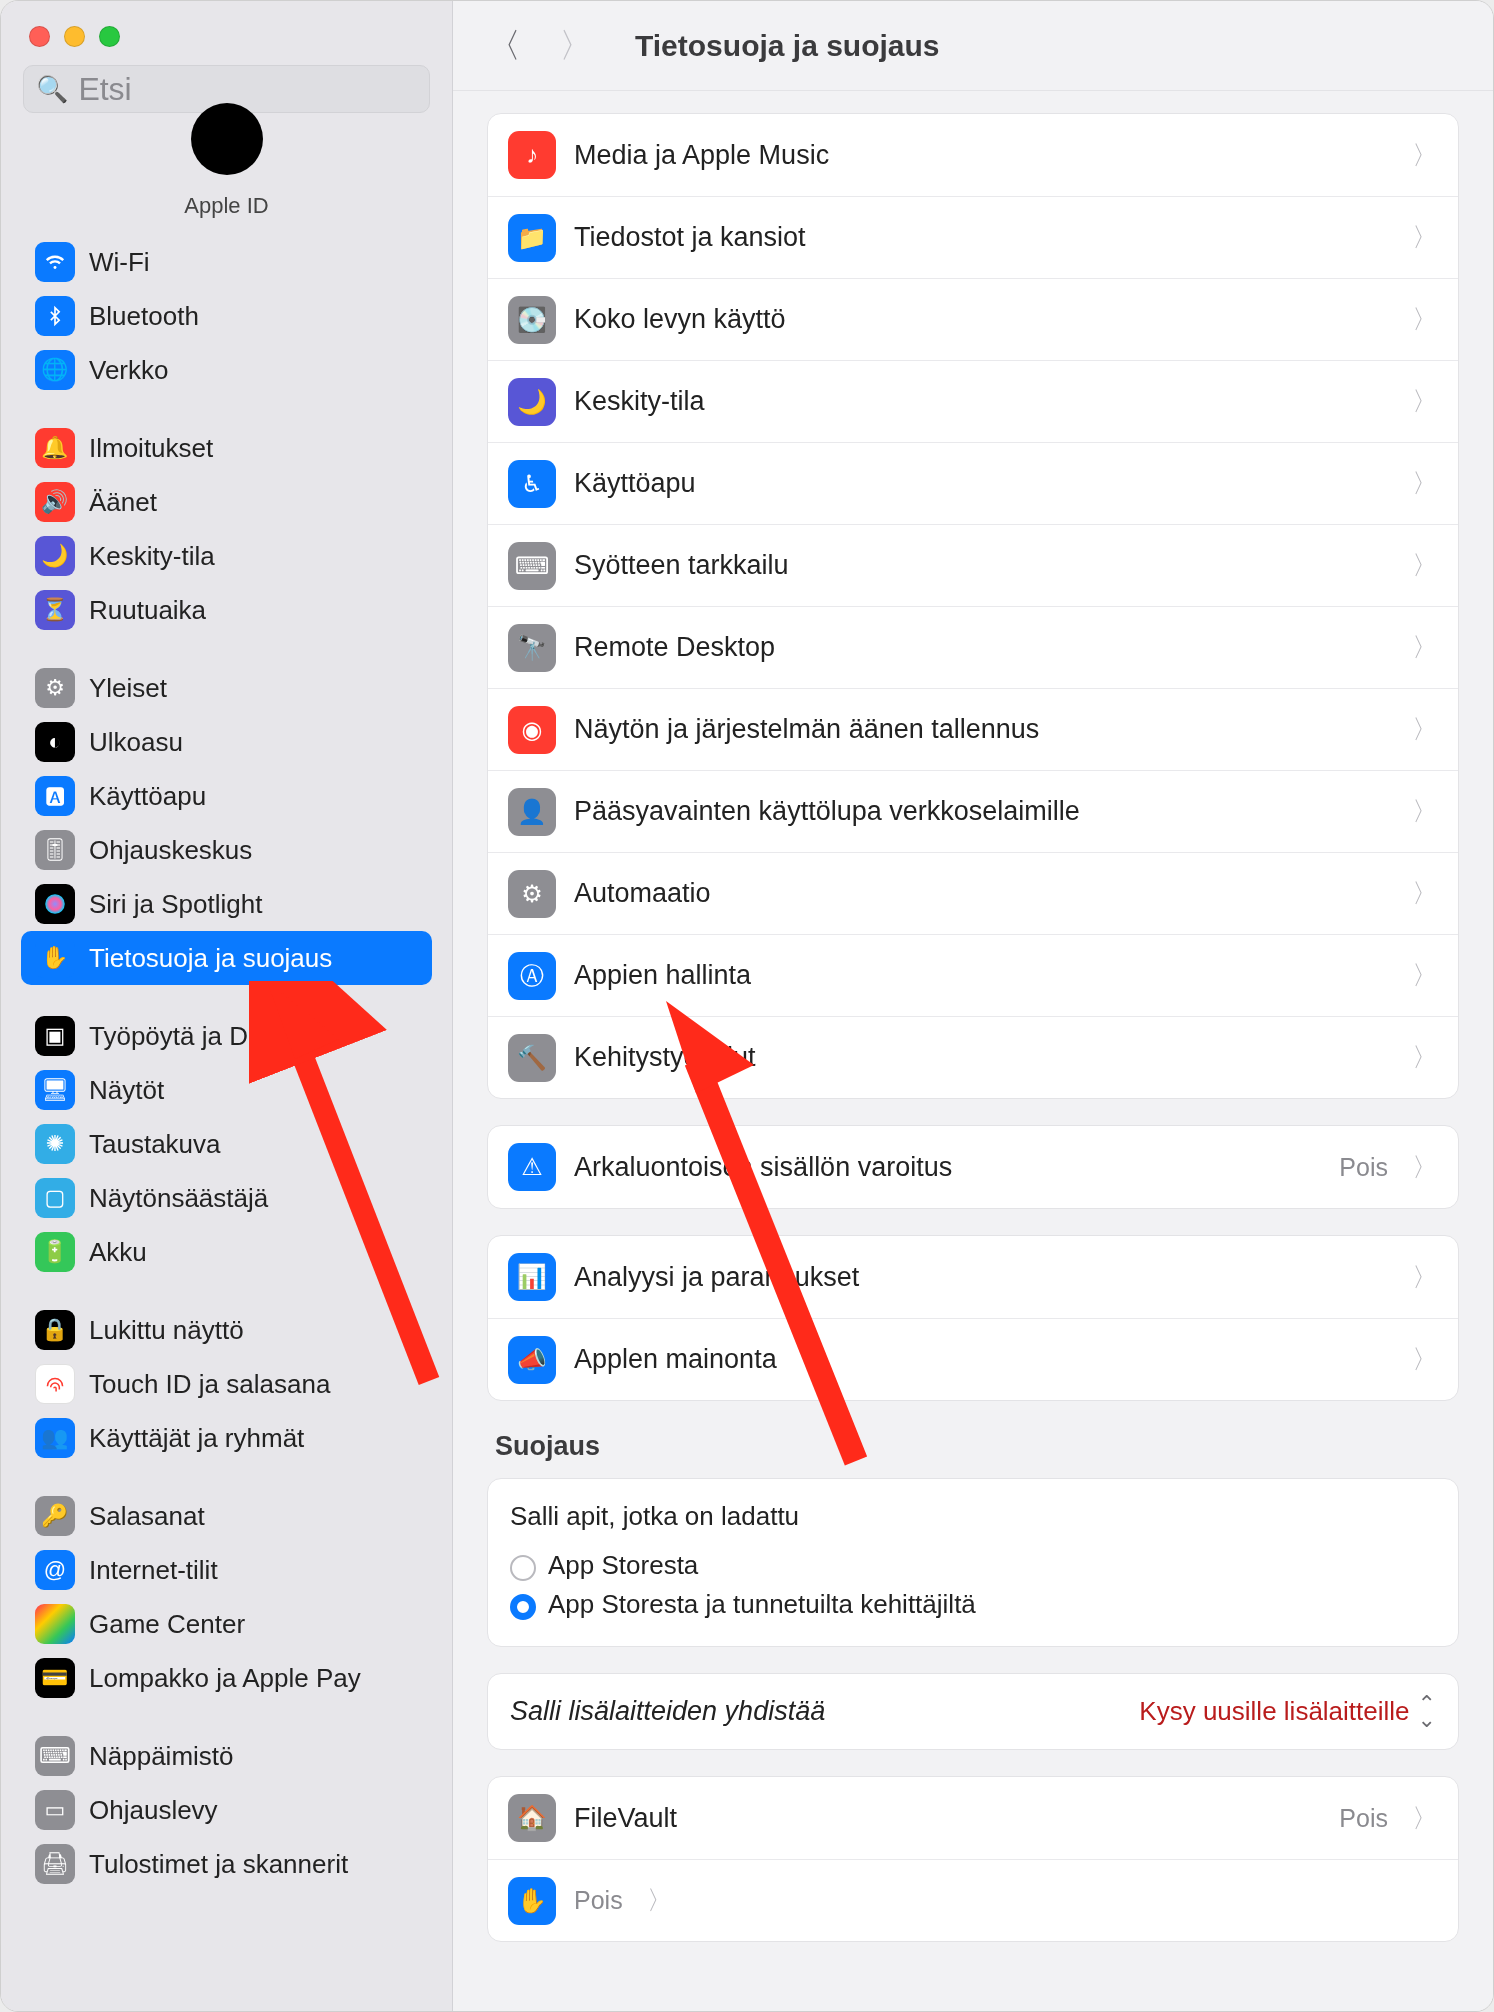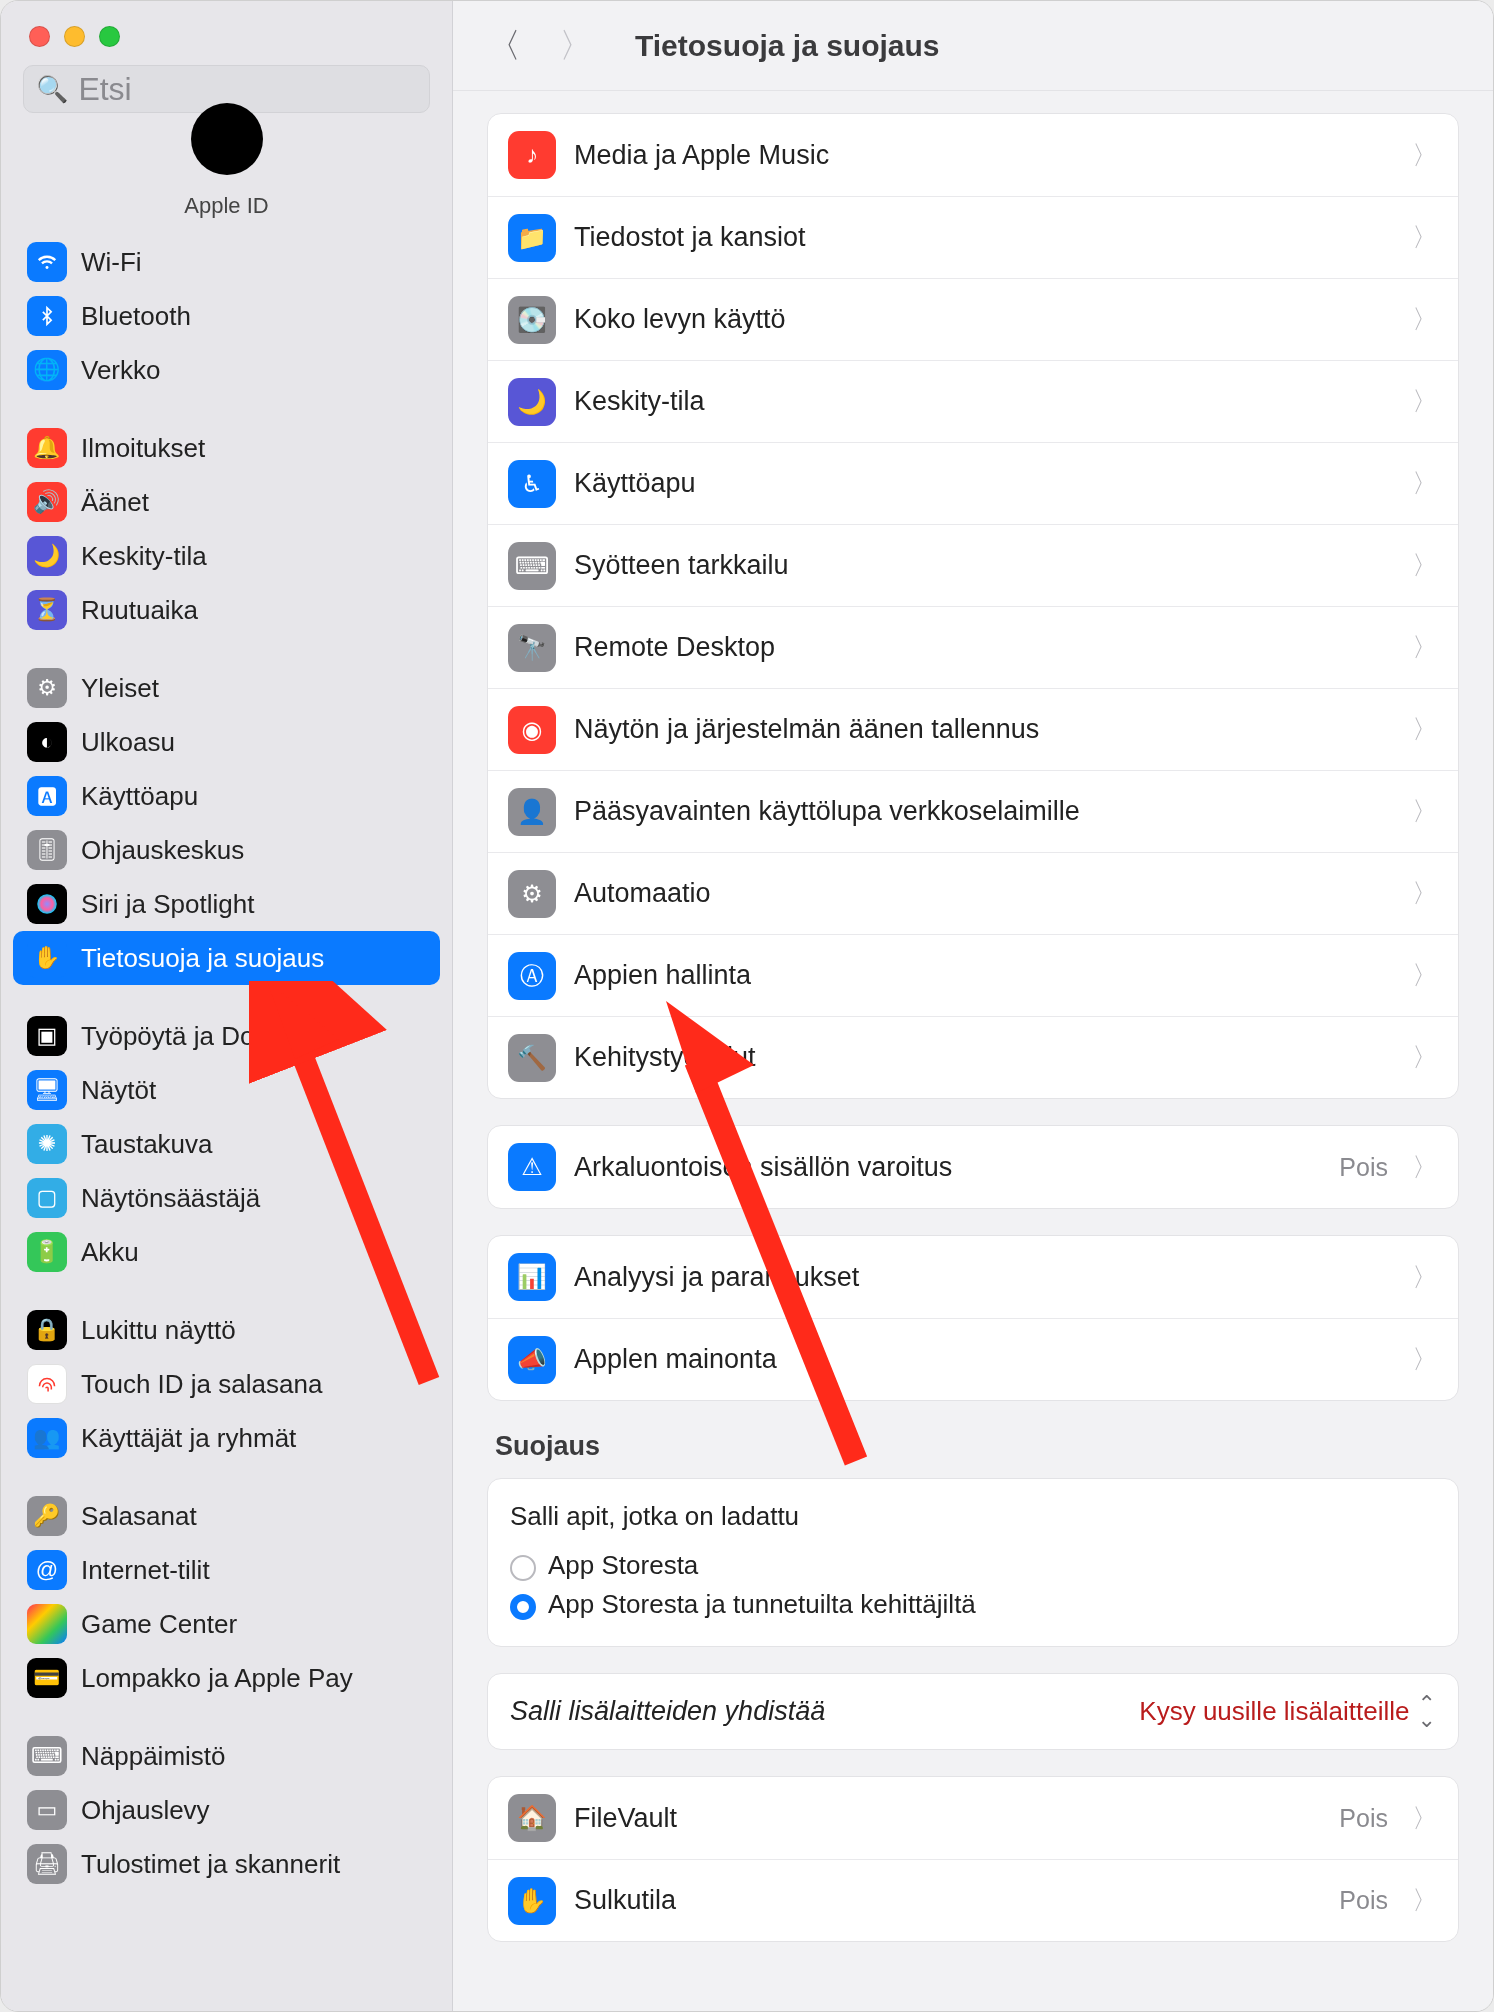"Wi-Fi" .side-group { padding: 0 12px -> 0 20px }
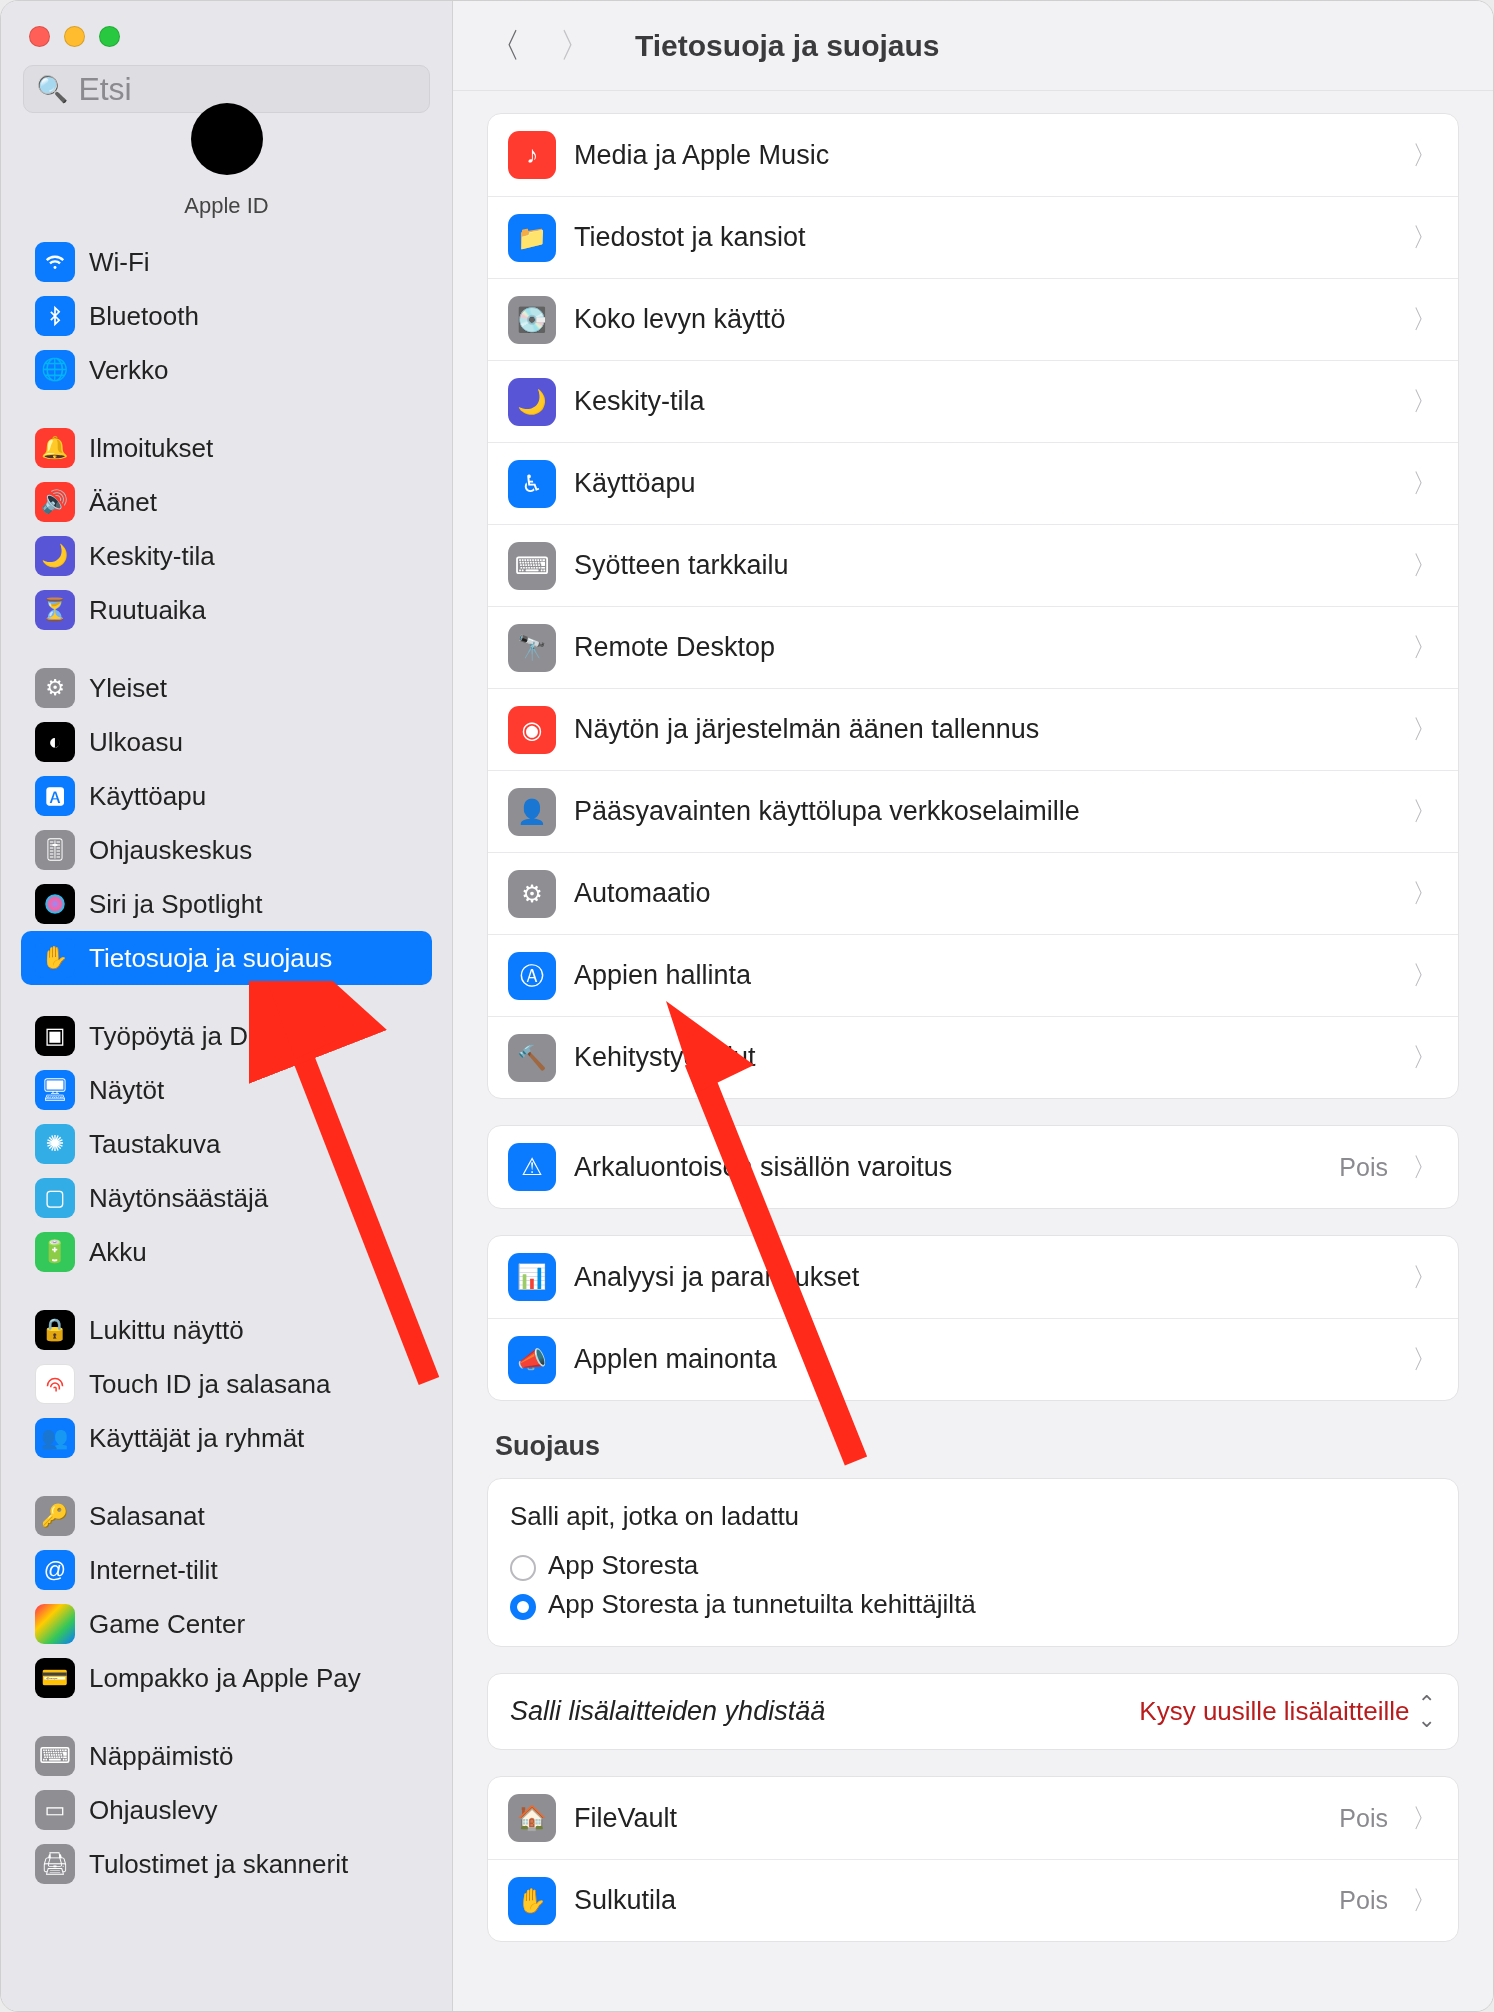"Sulkutila" div.row-label { html: <div>Sulkutila</div> -> none }
